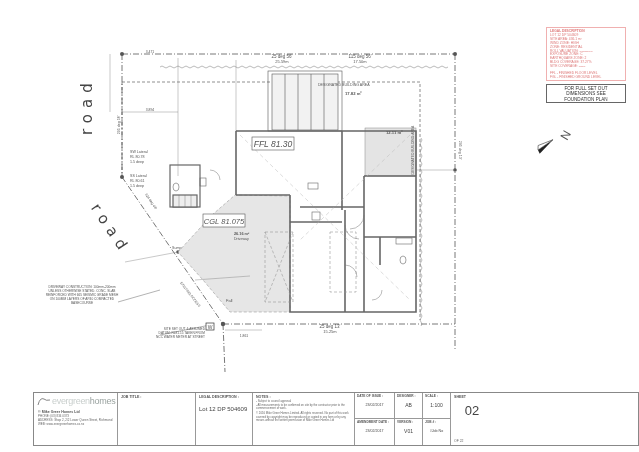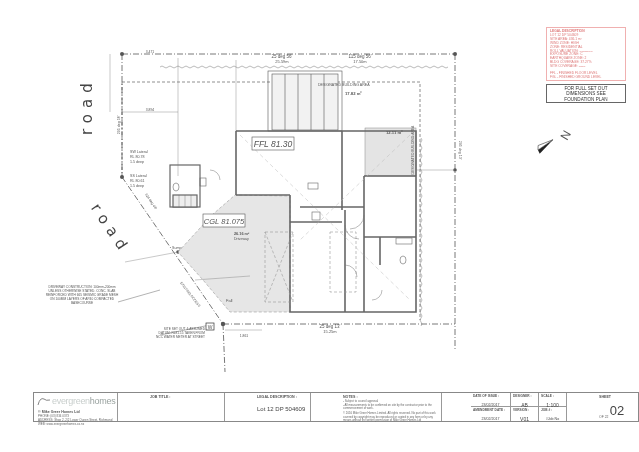"evergreenhomes" .tb { height: 30px -> 54px; justify-content: space-between -> none }
